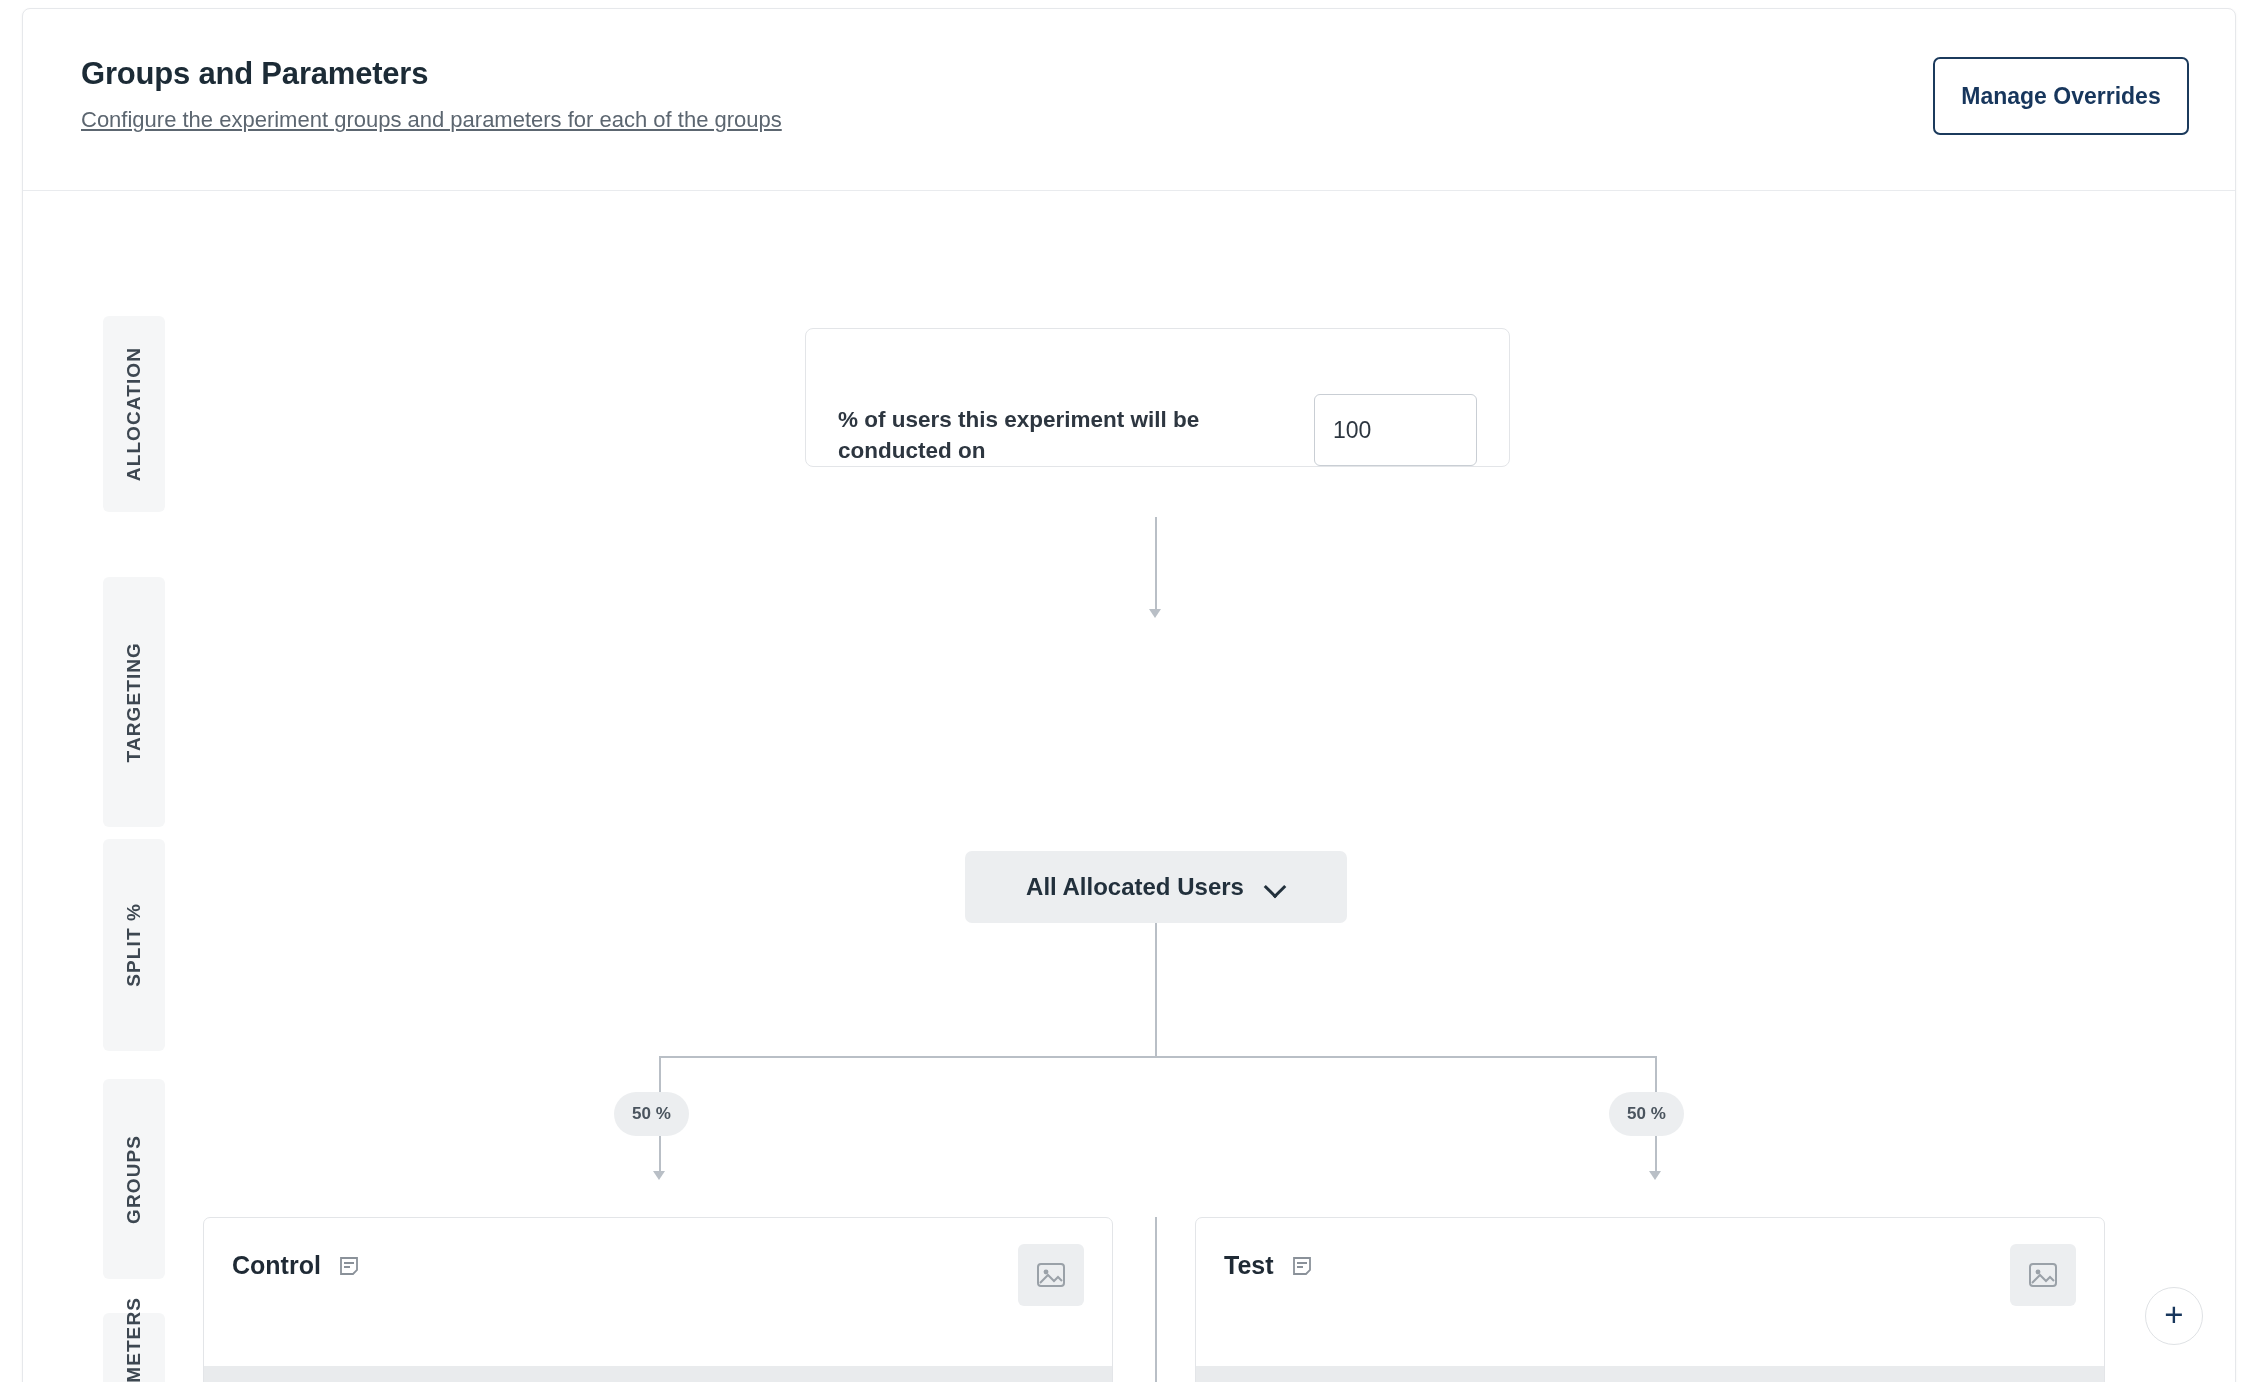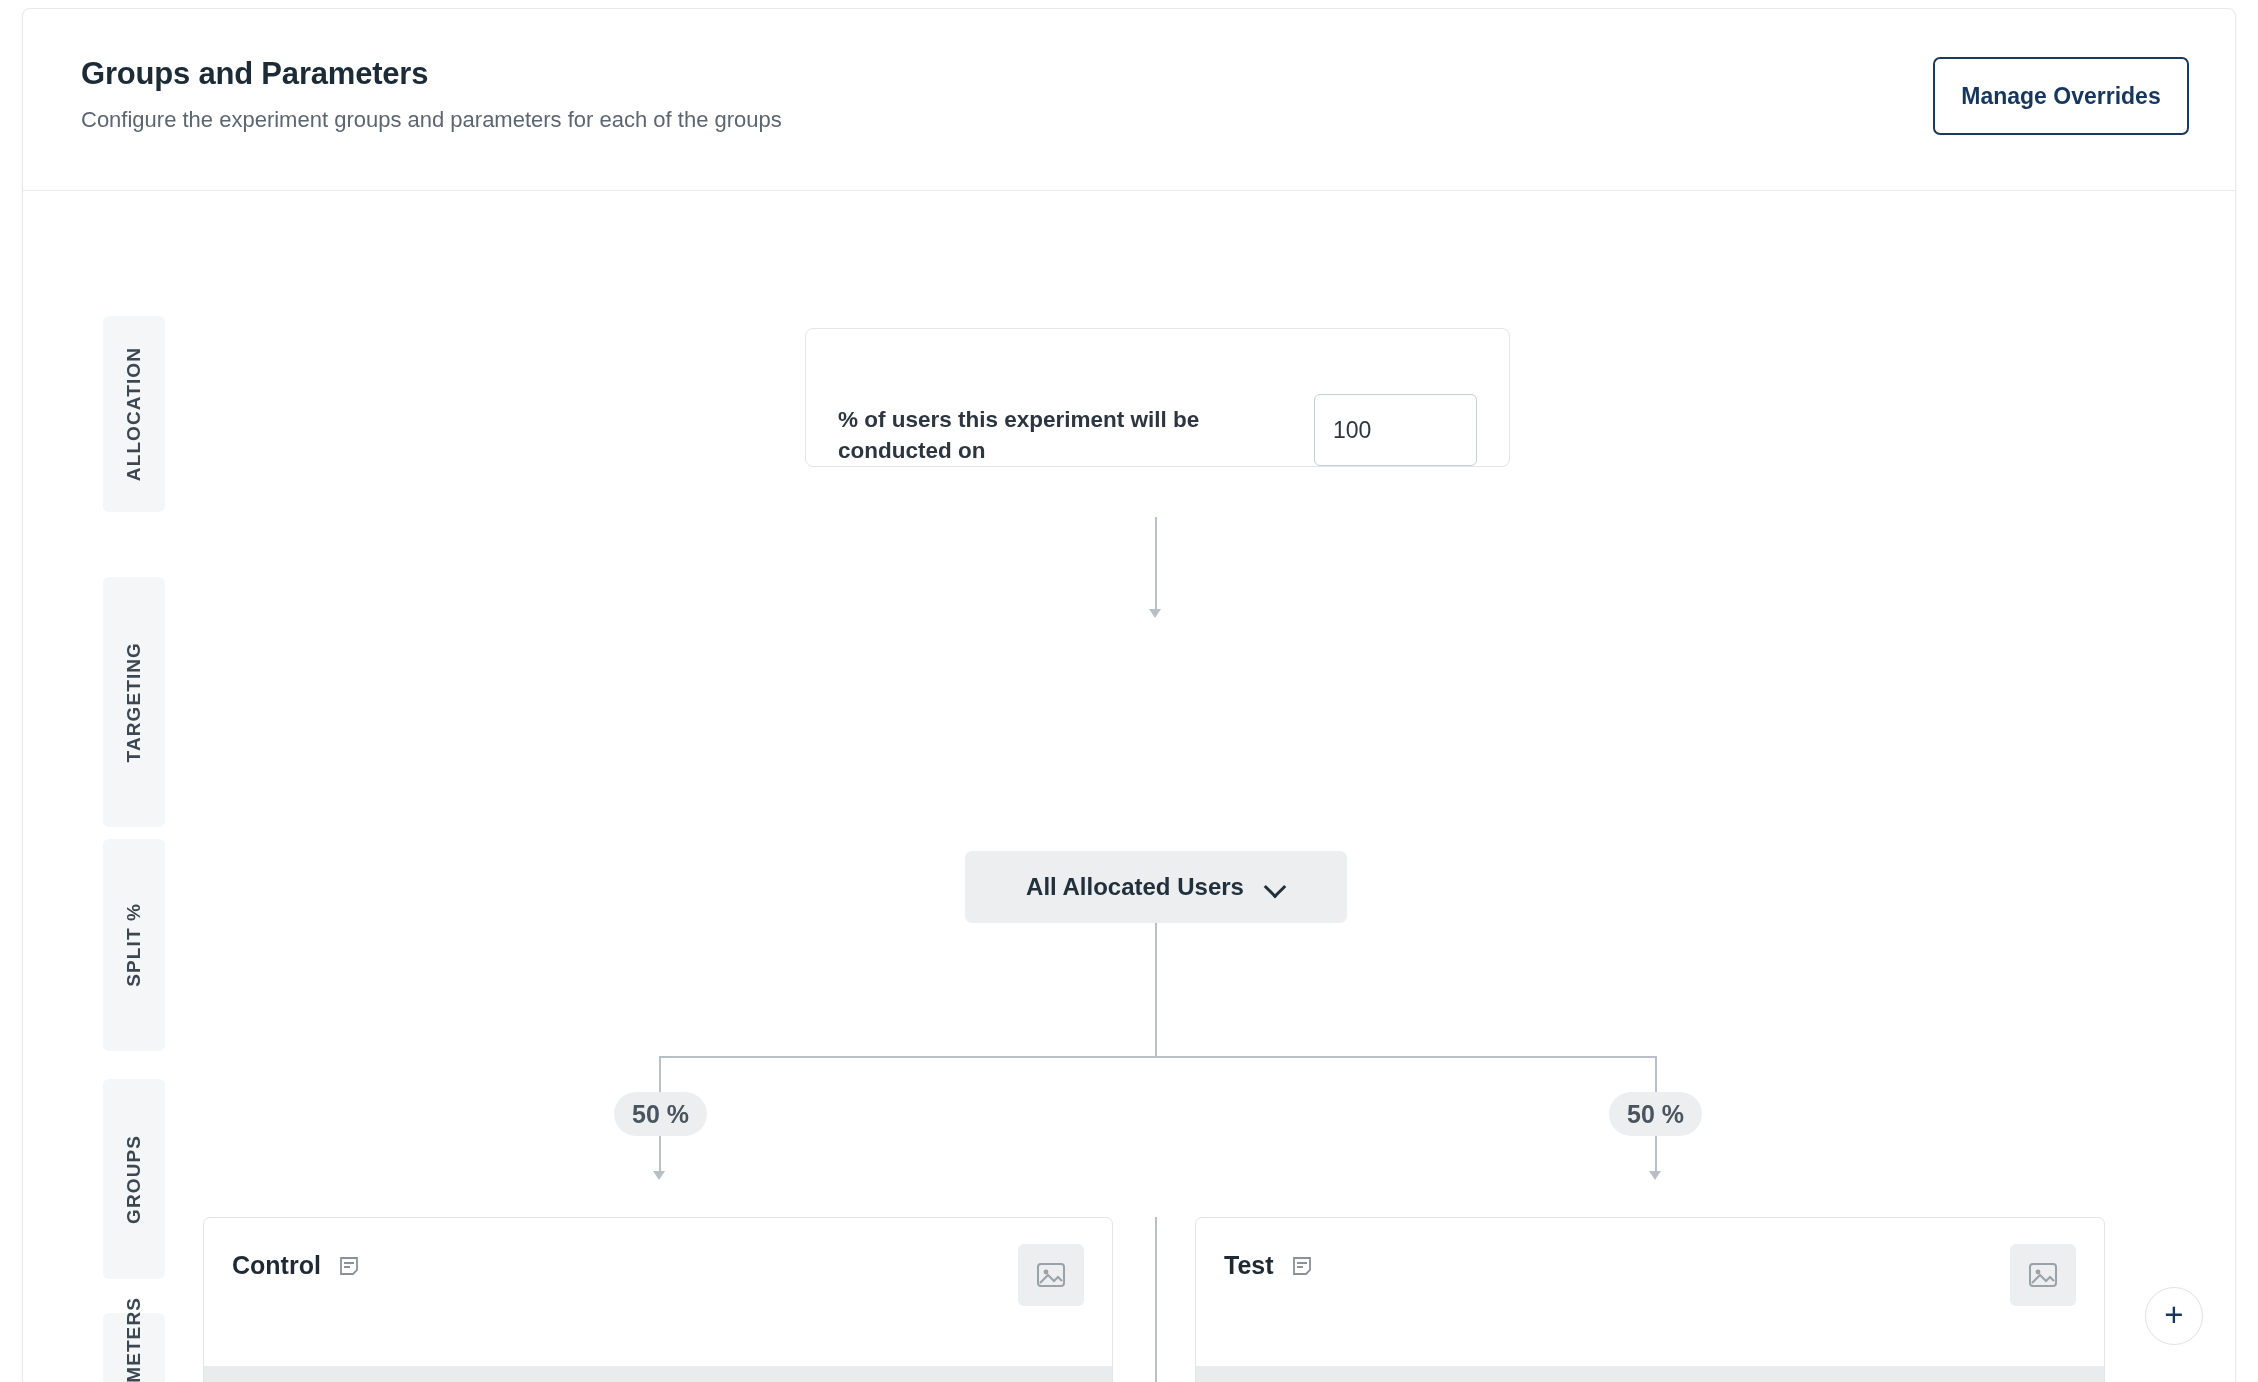"Configure the experiment groups and" .header-sub { text-decoration: none -> underline }
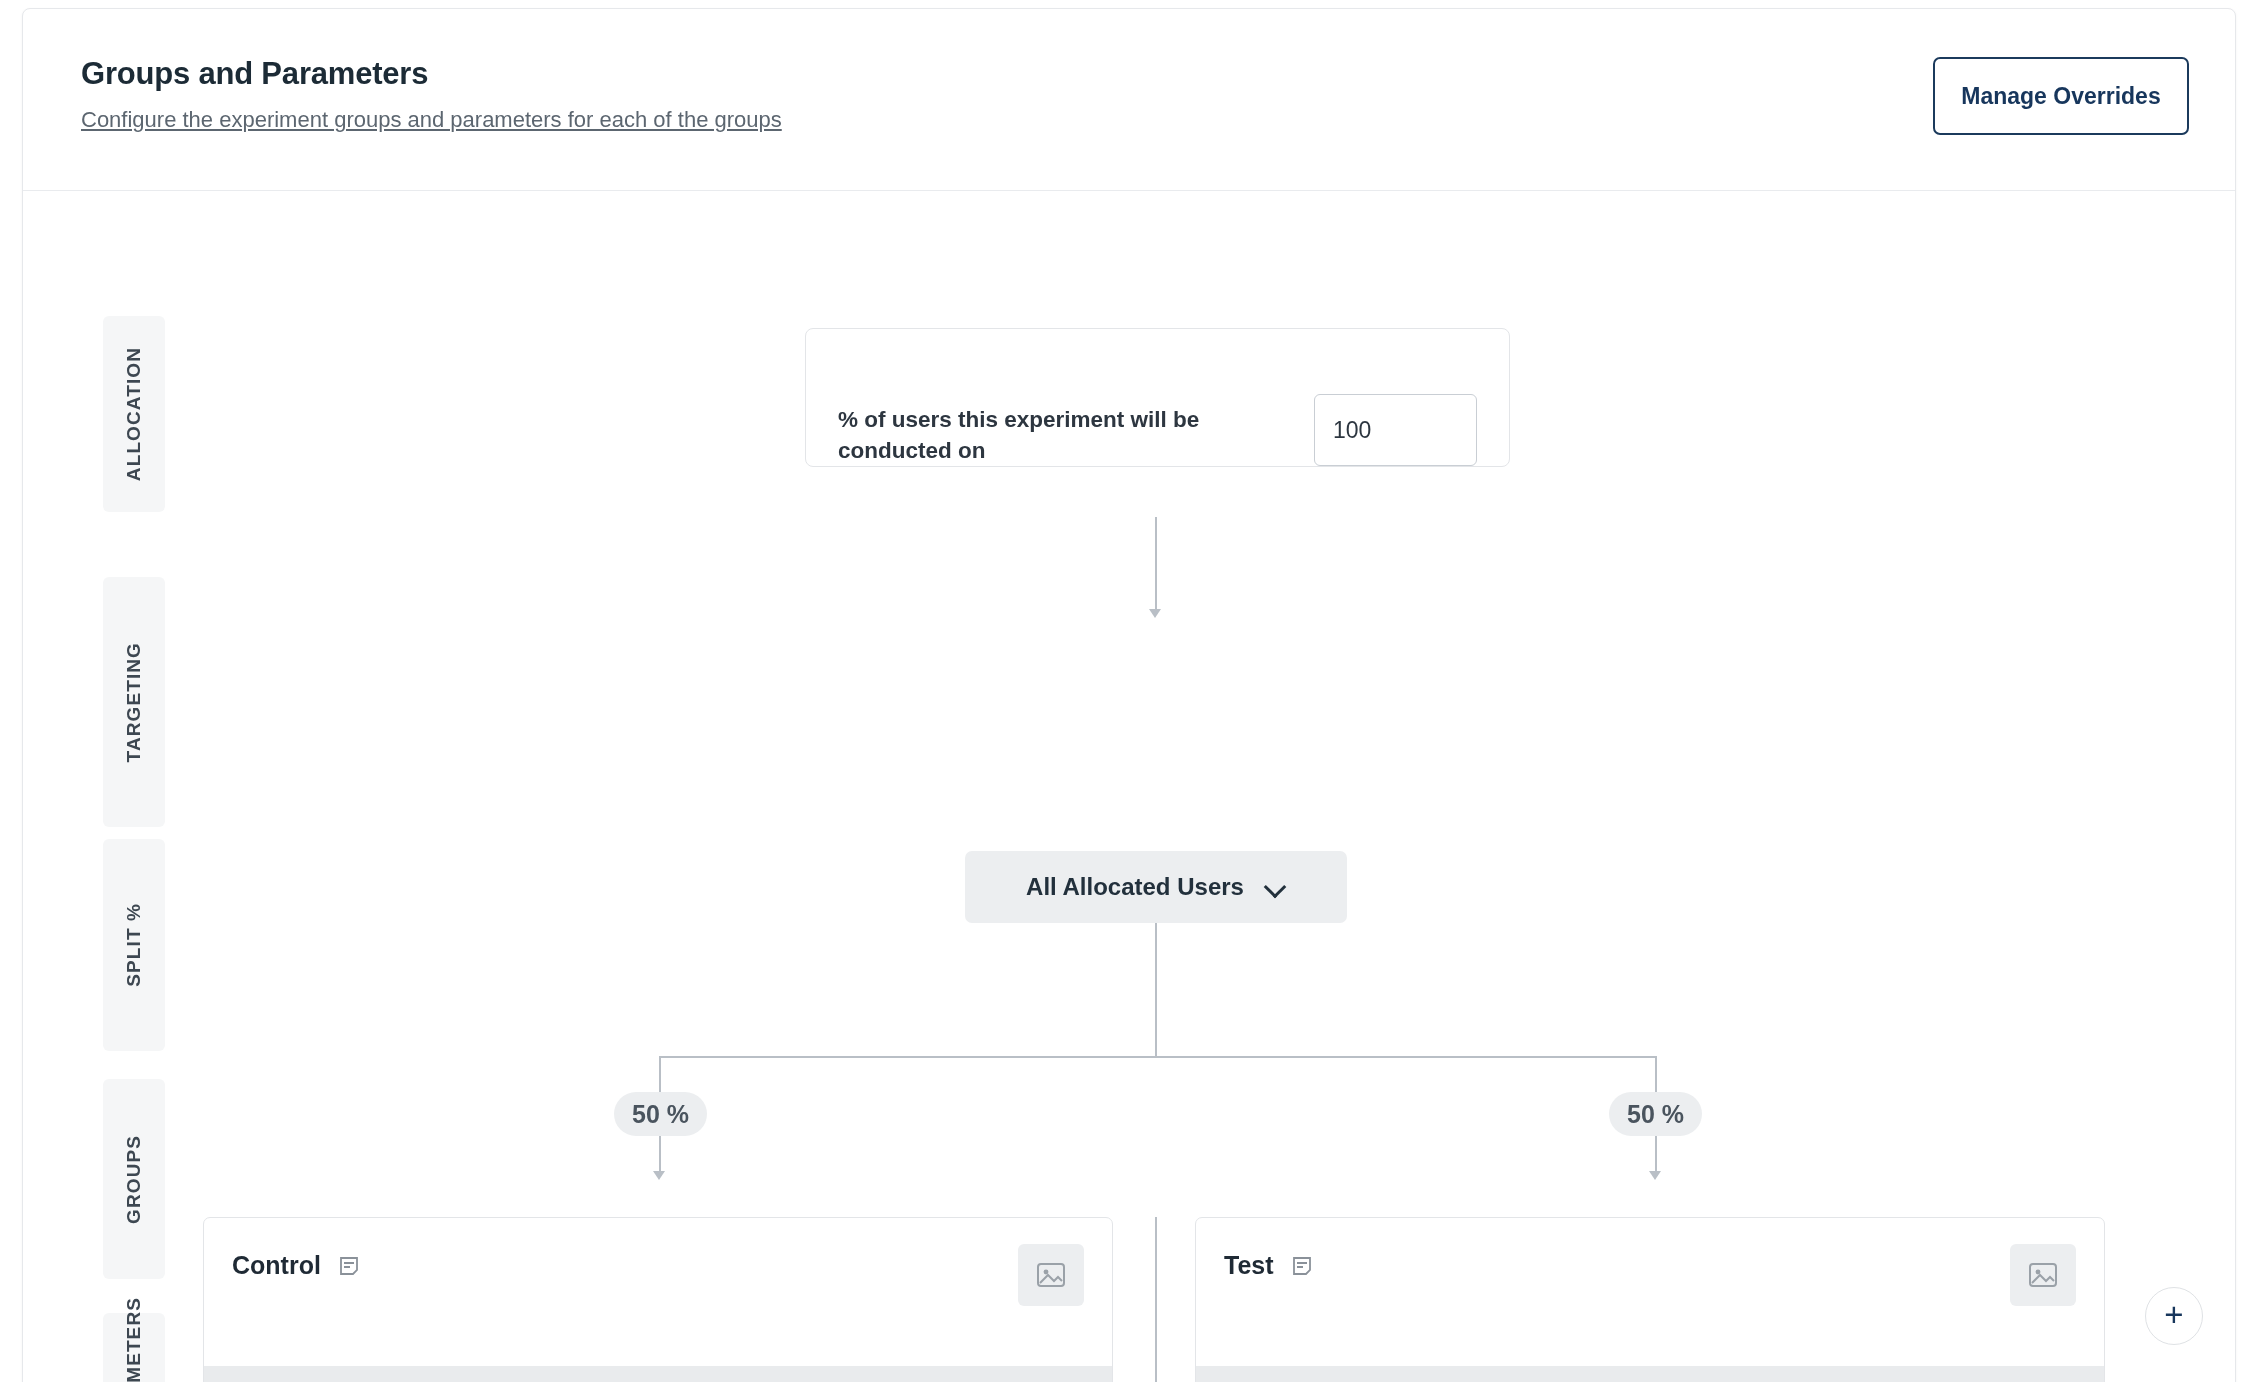"50 %" .split-badge { font-size: 25px -> 17px }
